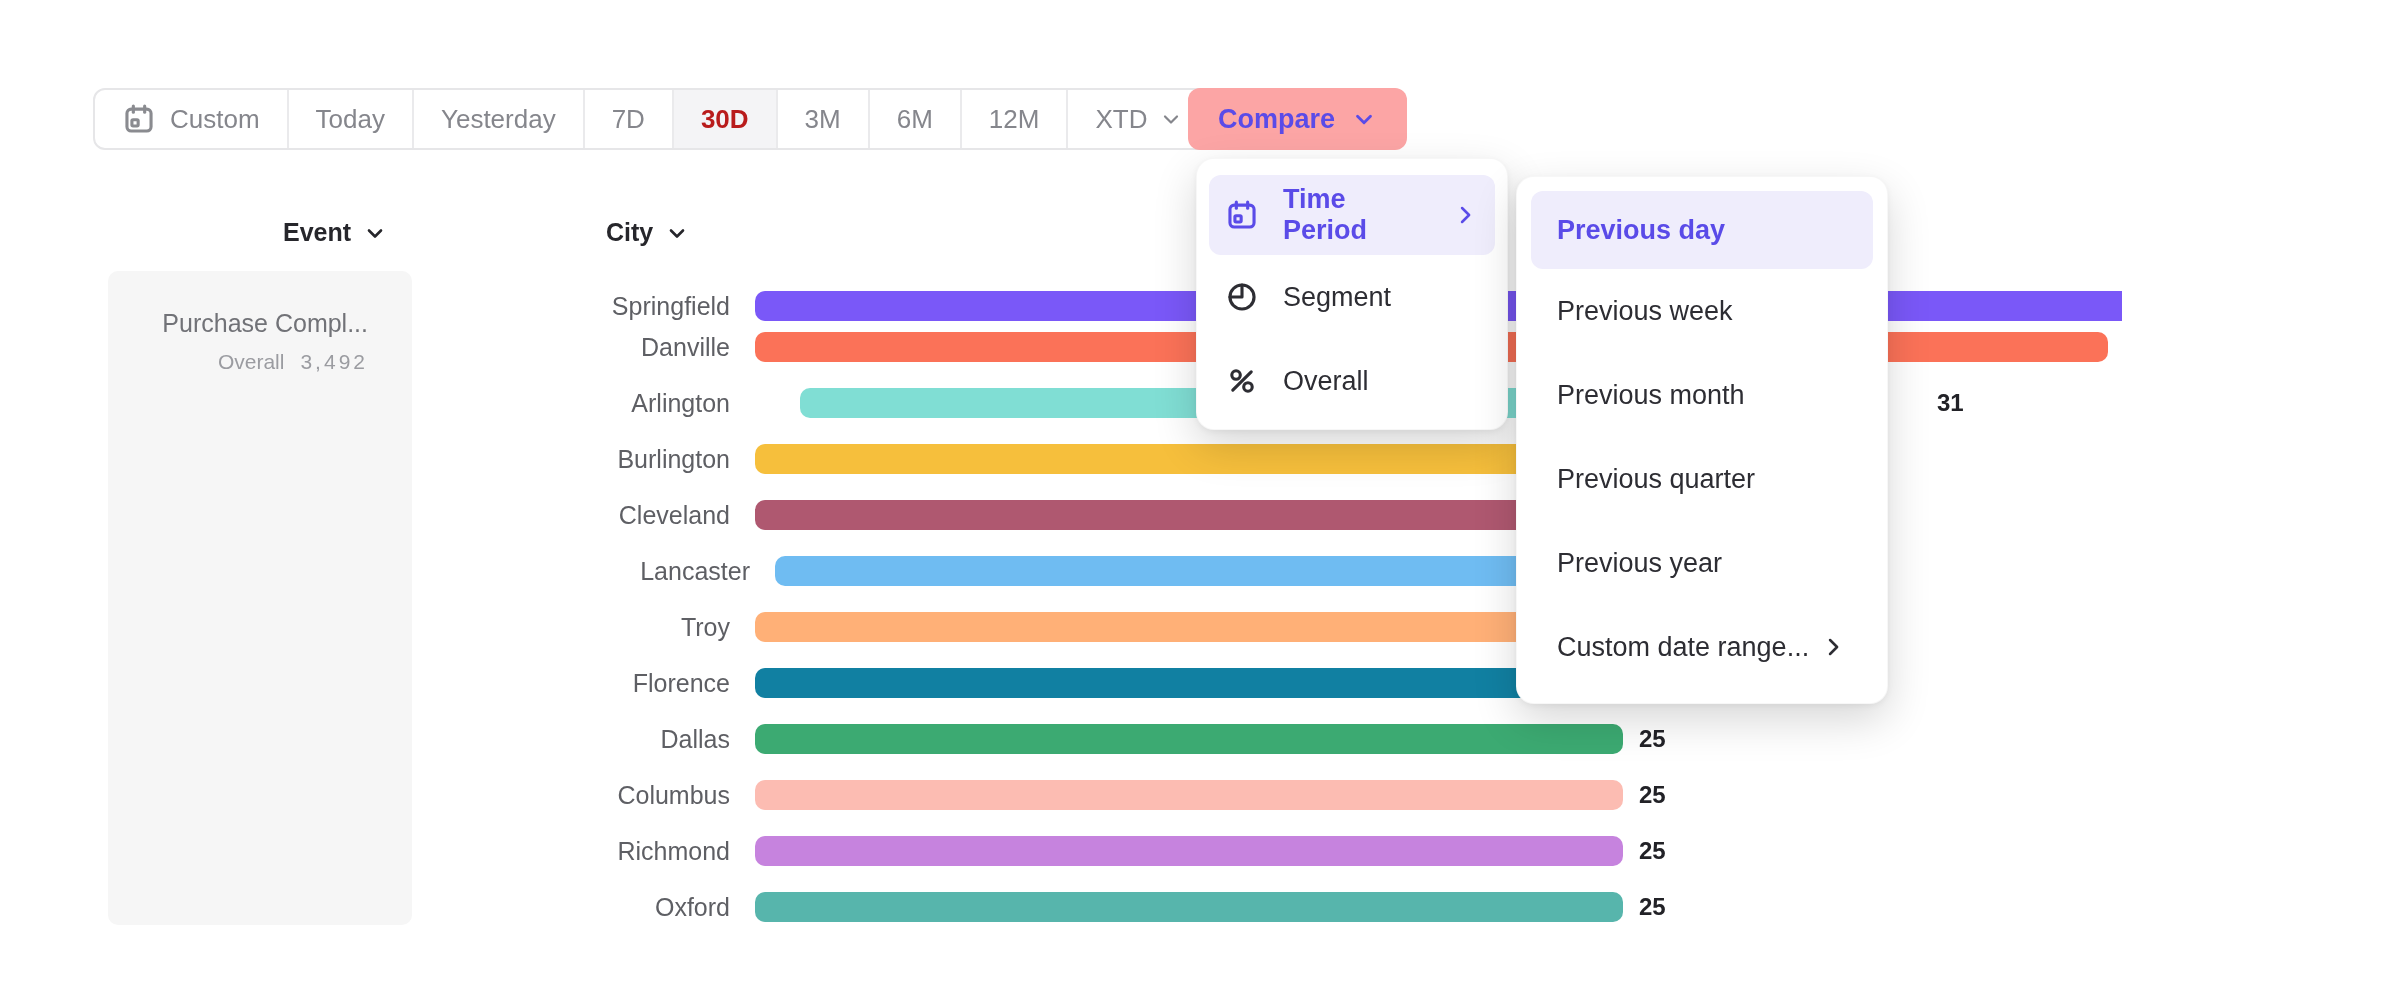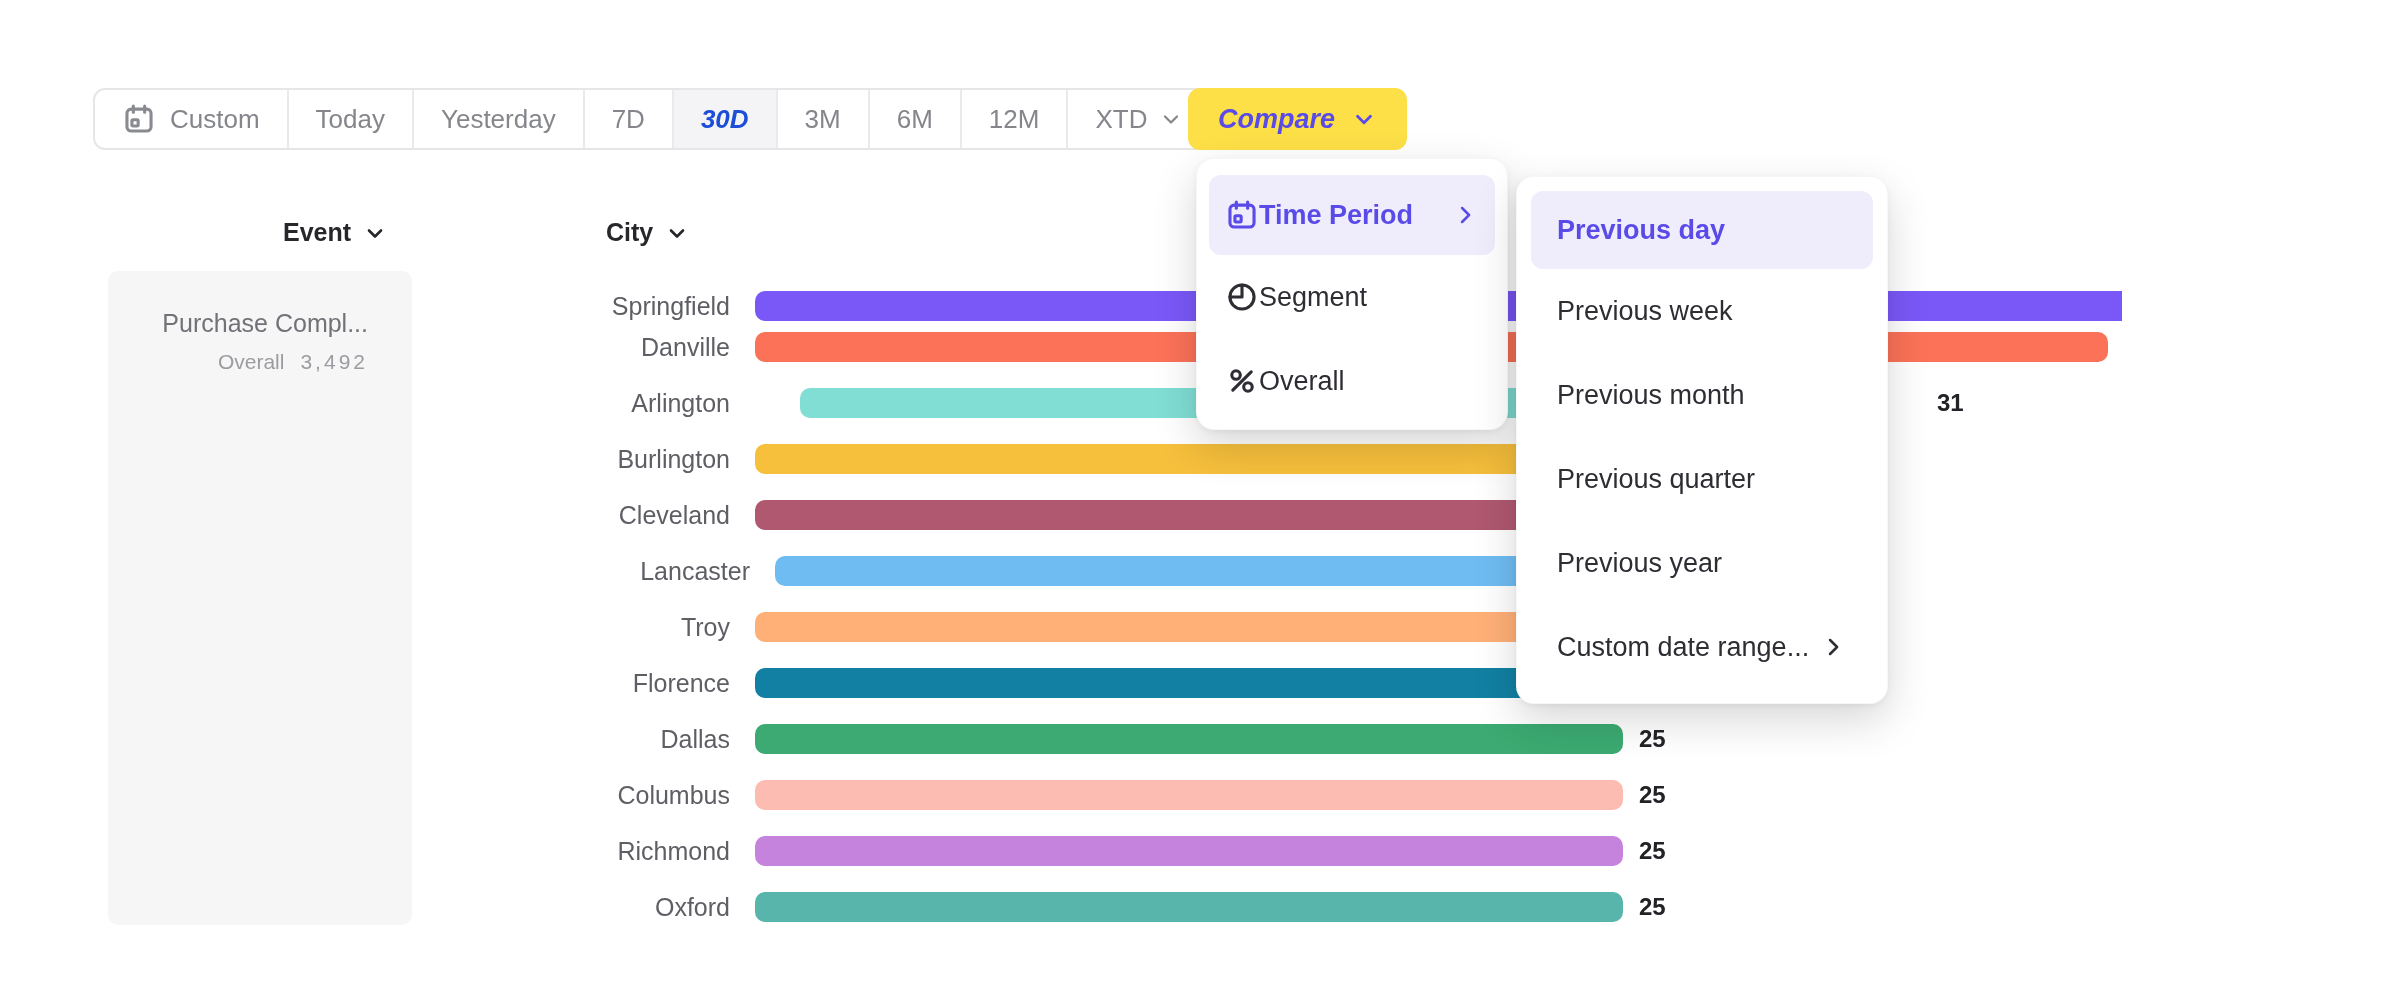"30D" .range-seg.selected { color: #1d4ed8 -> #b91c1c; font-style: italic -> none }
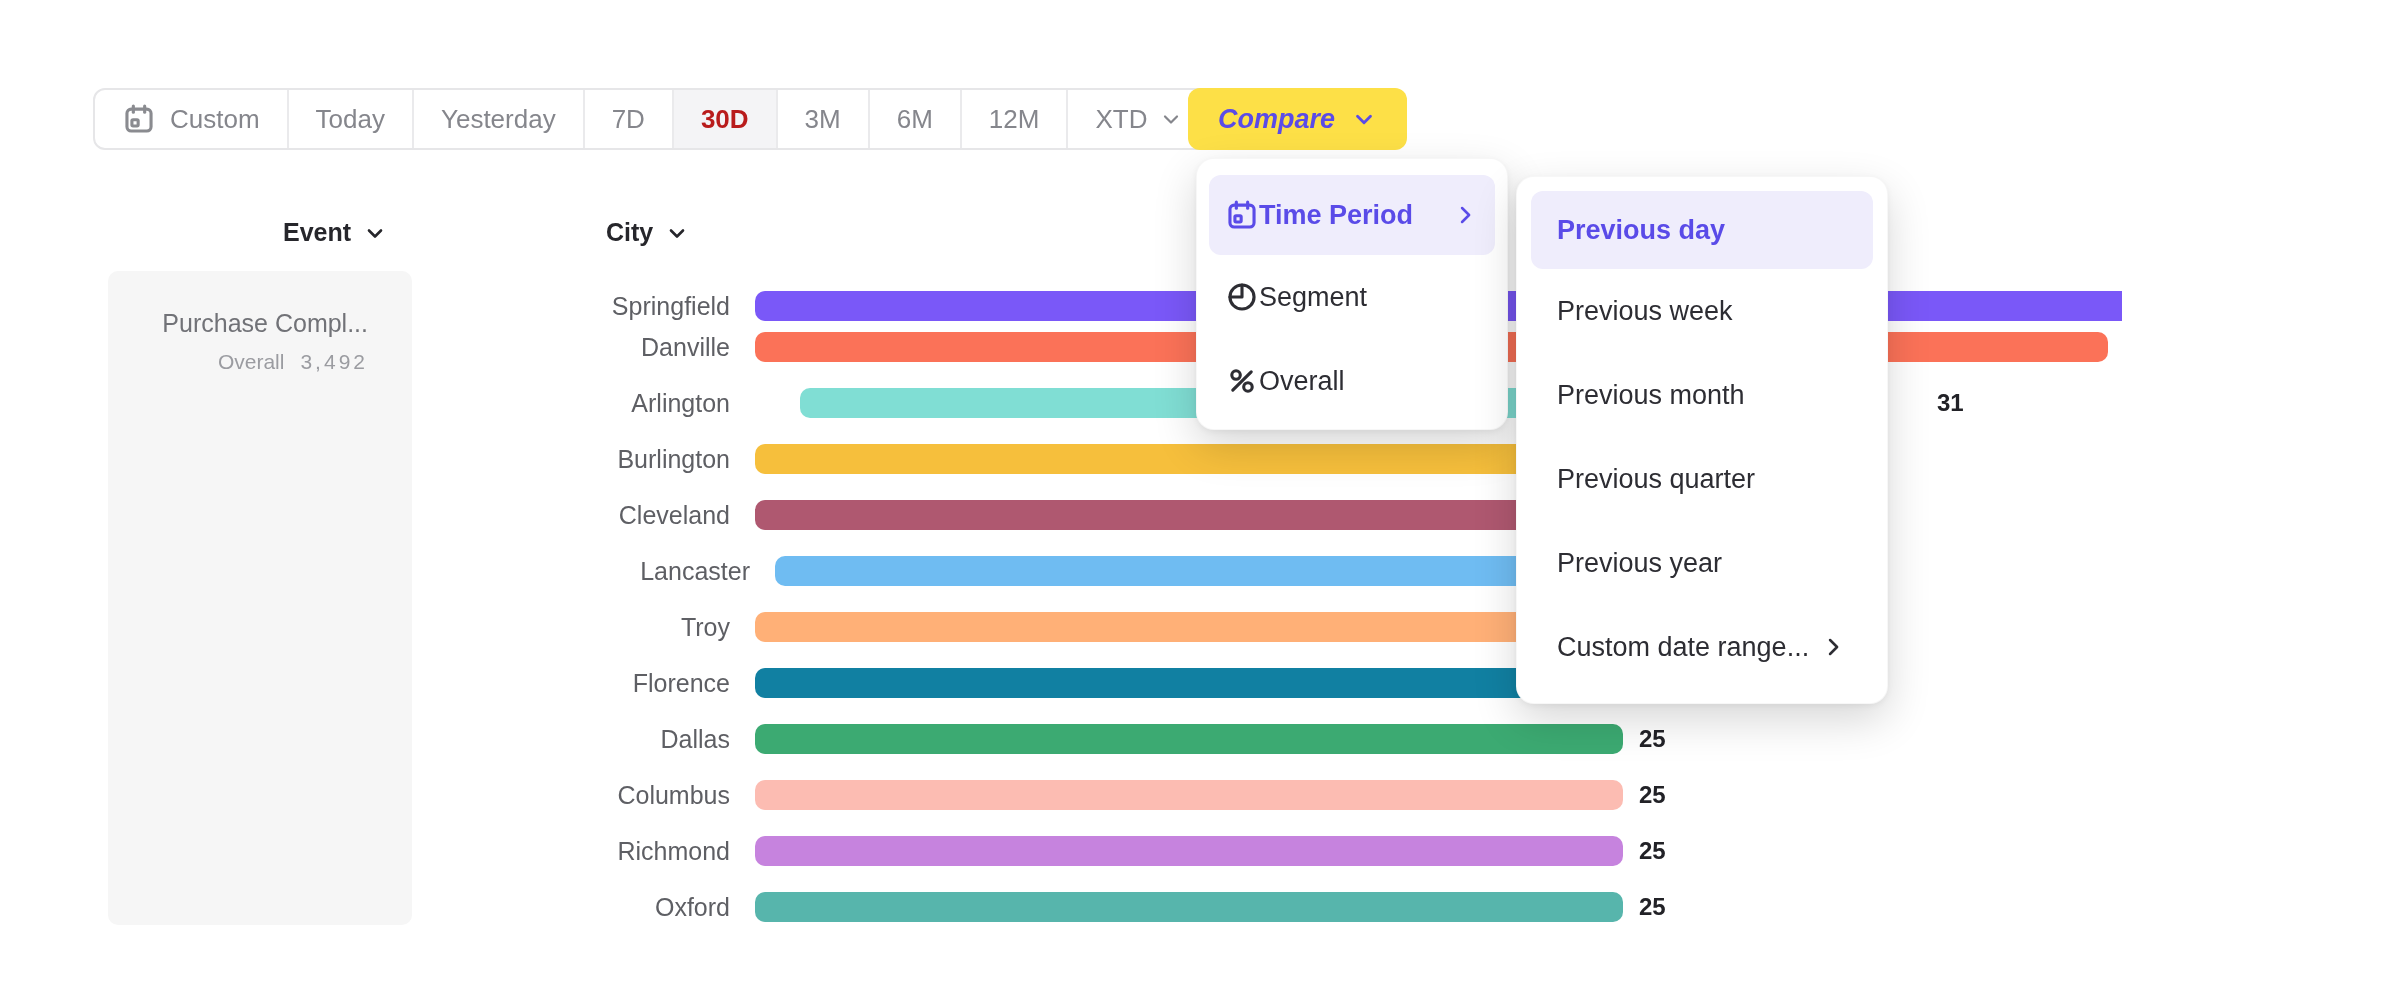"Compare" .compare-btn { background: #fde047 -> #fca5a5; font-style: italic -> none }
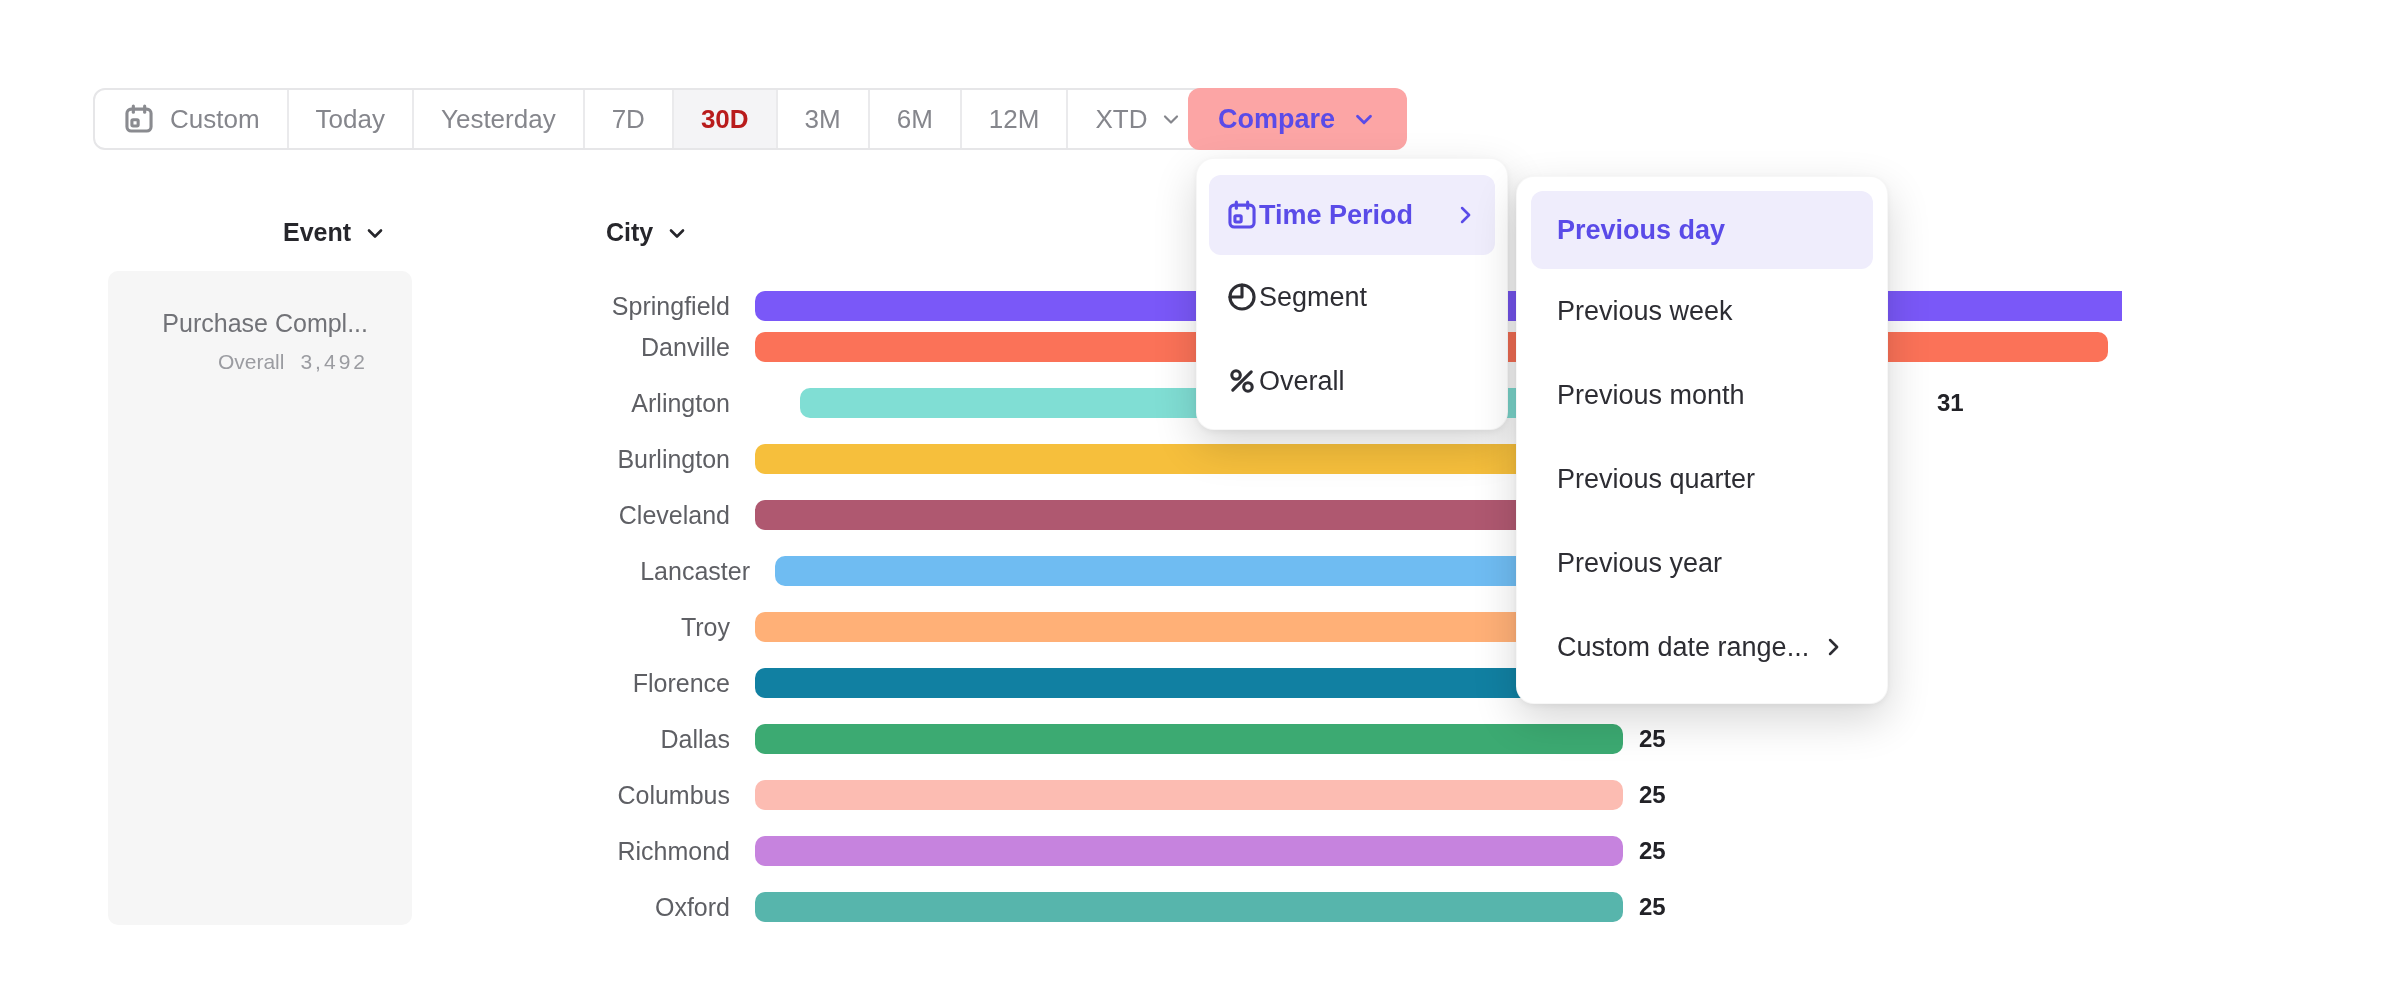"Time Period" .menu1-item { gap: none -> 24px }
